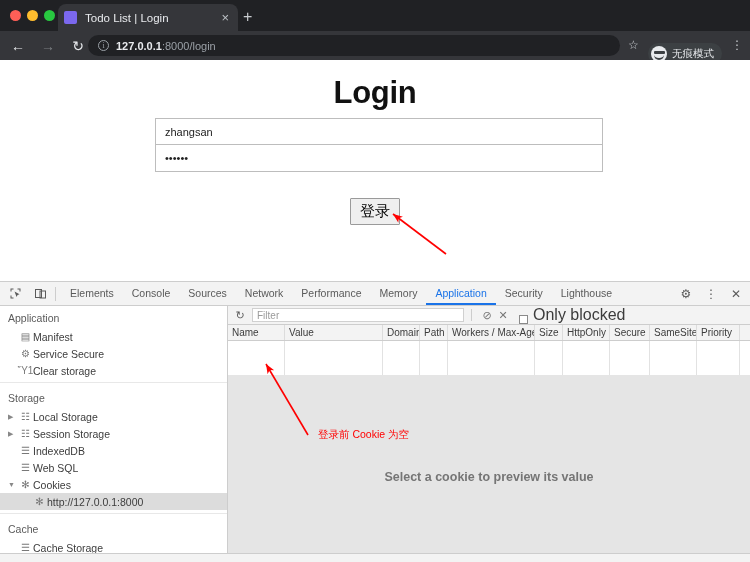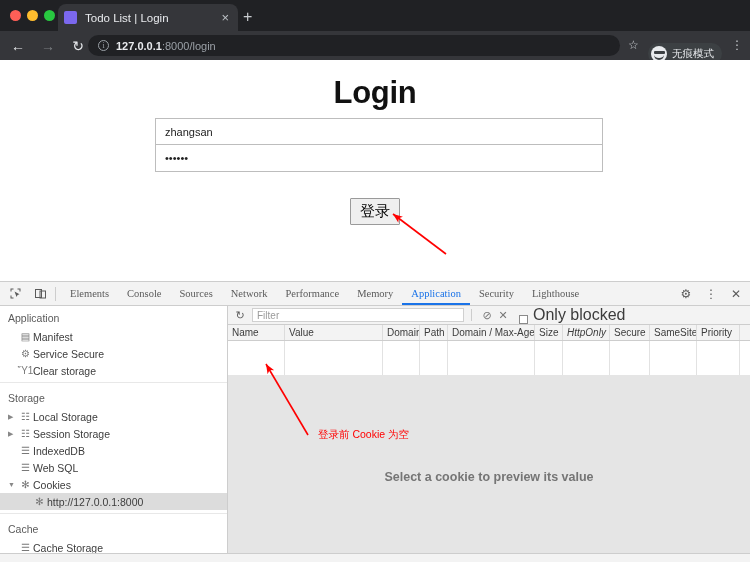"Elements" .dt-tabbar { font-family: Liberation Serif, serif -> none }
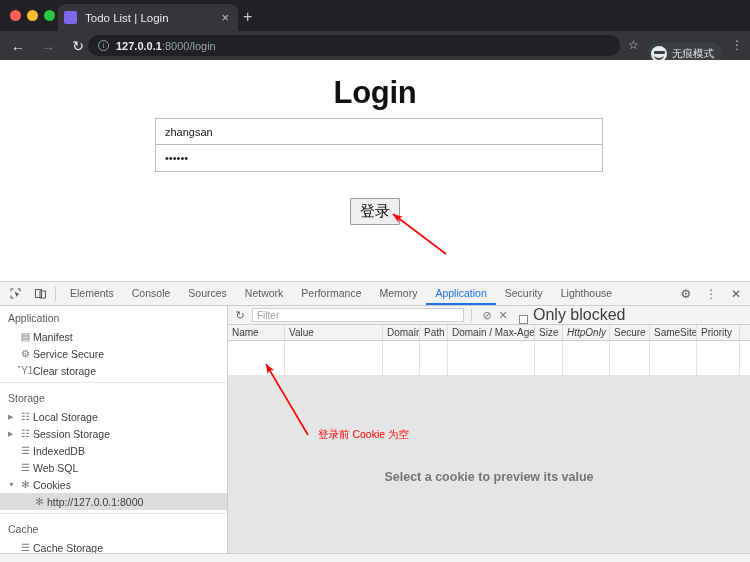"Domain / Max-Age" div.ck-th { text: Domain -> Workers }
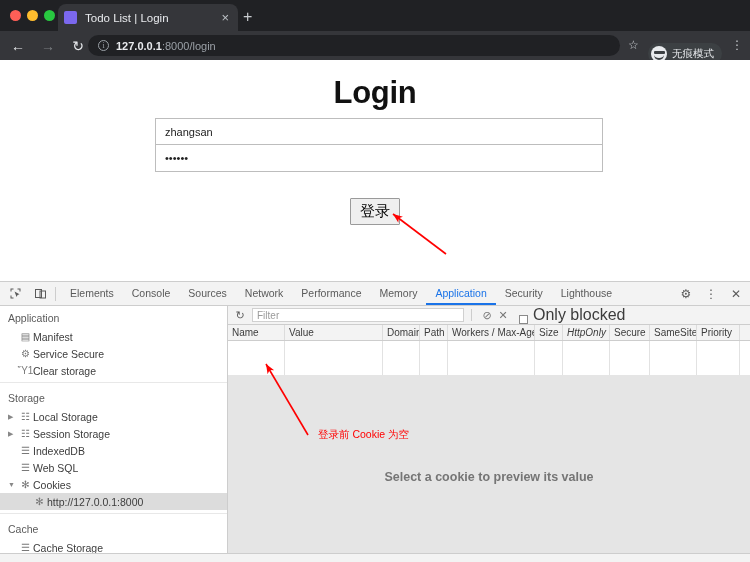"HttpOnly" div.ck-th { font-style: italic -> none }
